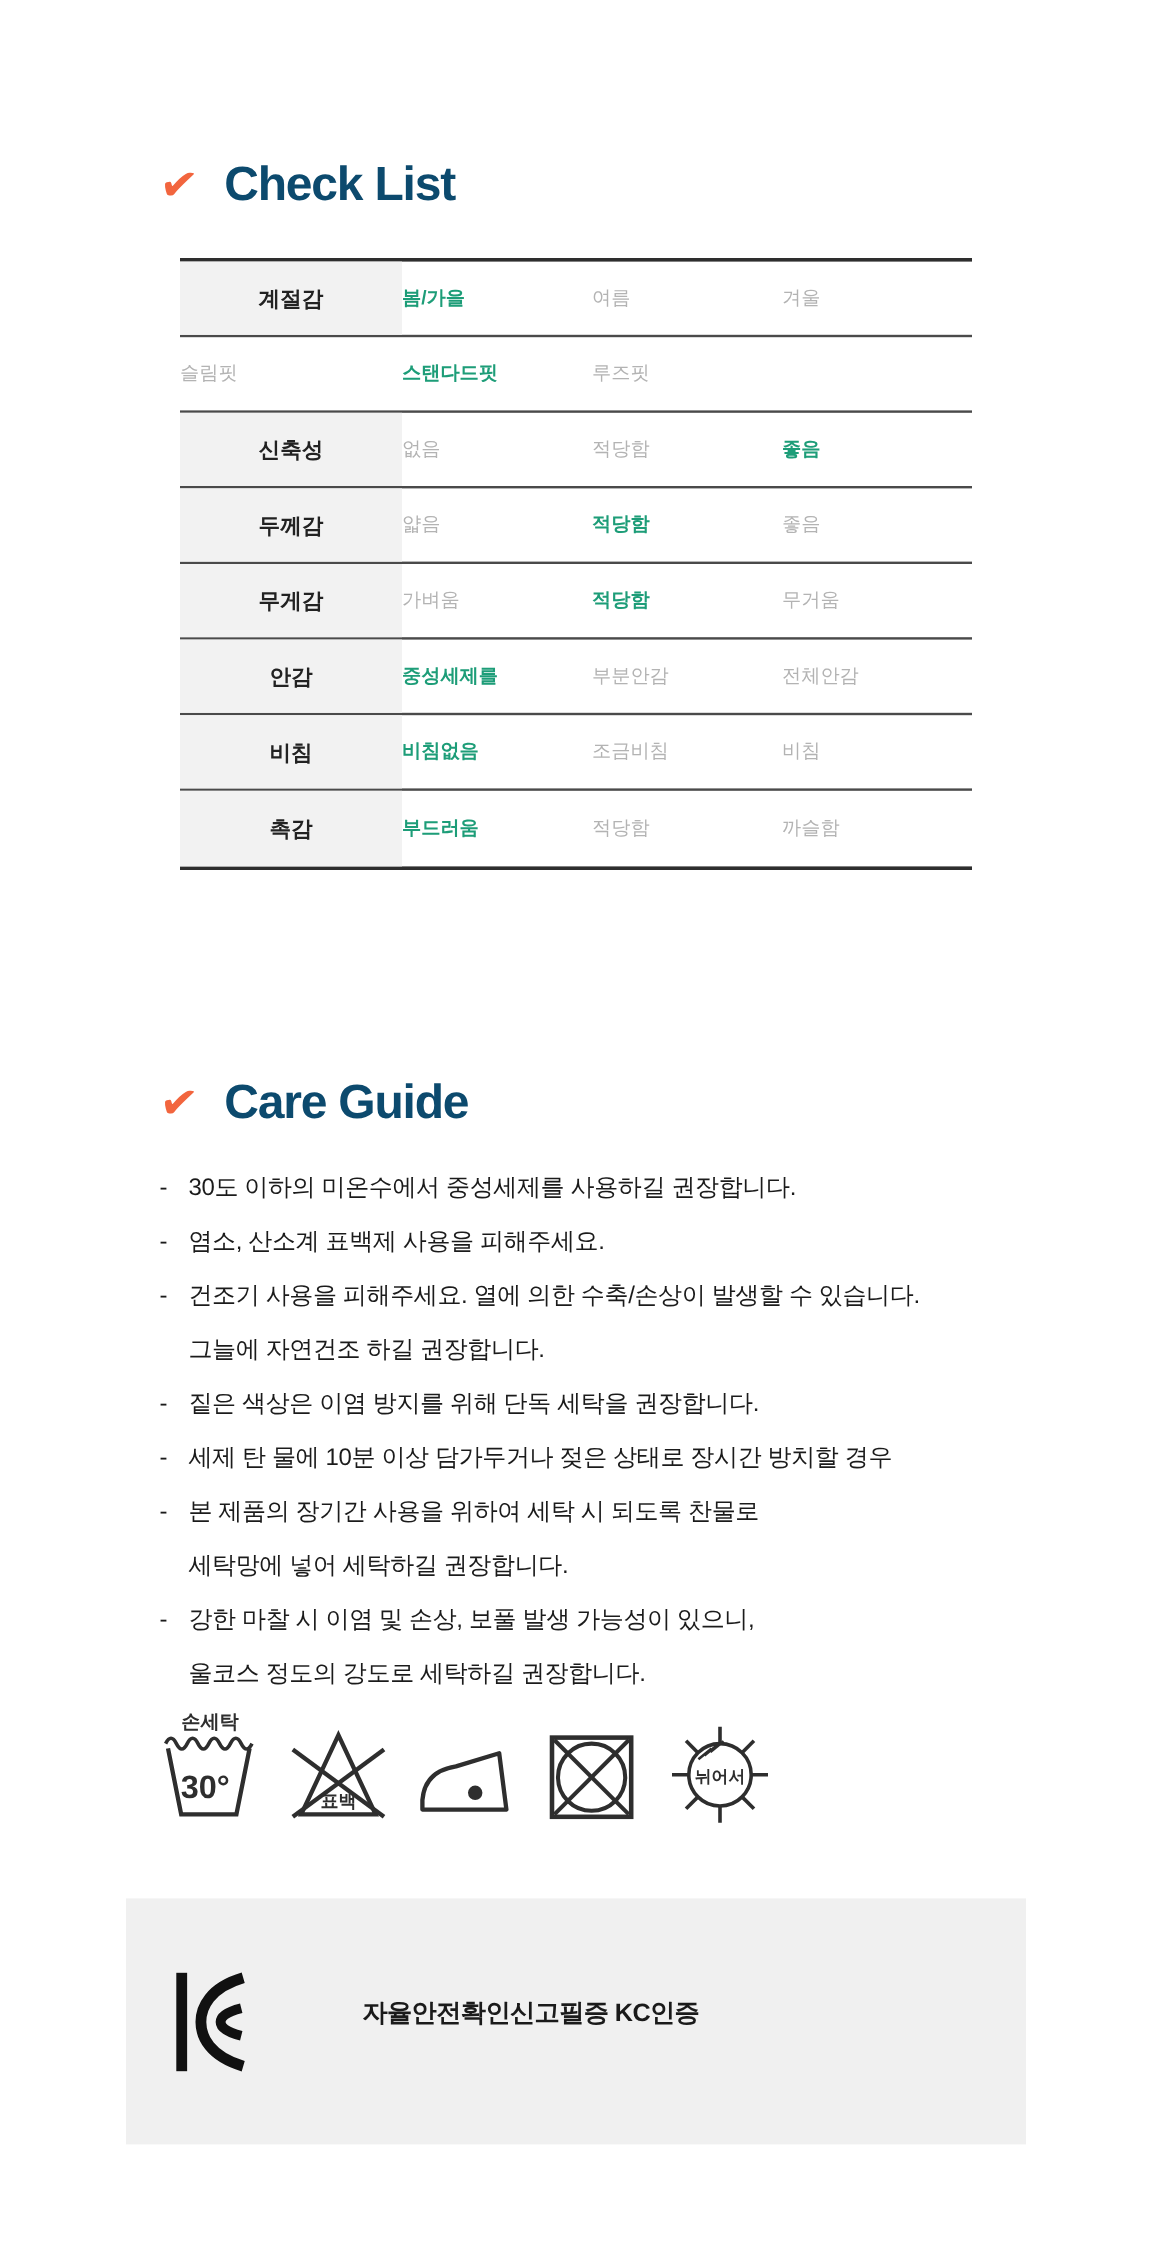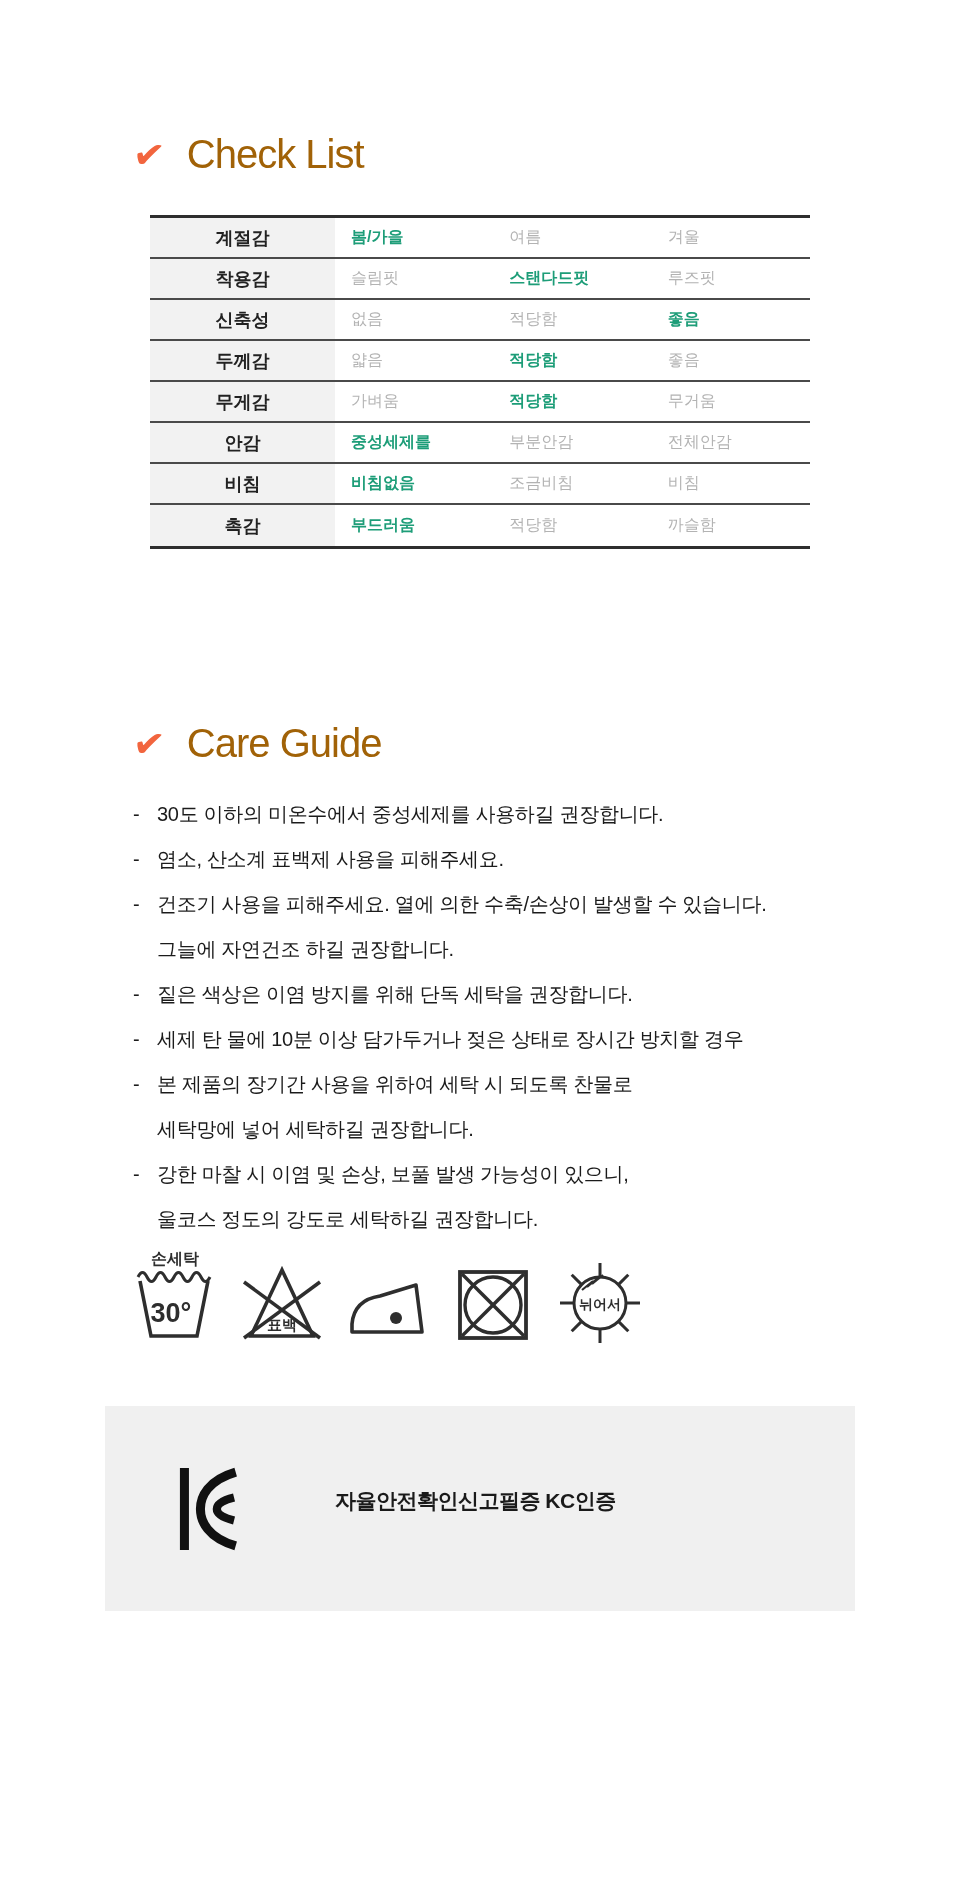"Check List" .sec-header .sec-title { color: #a16207 -> #0c4a6e; font-weight: 400 -> 700 }
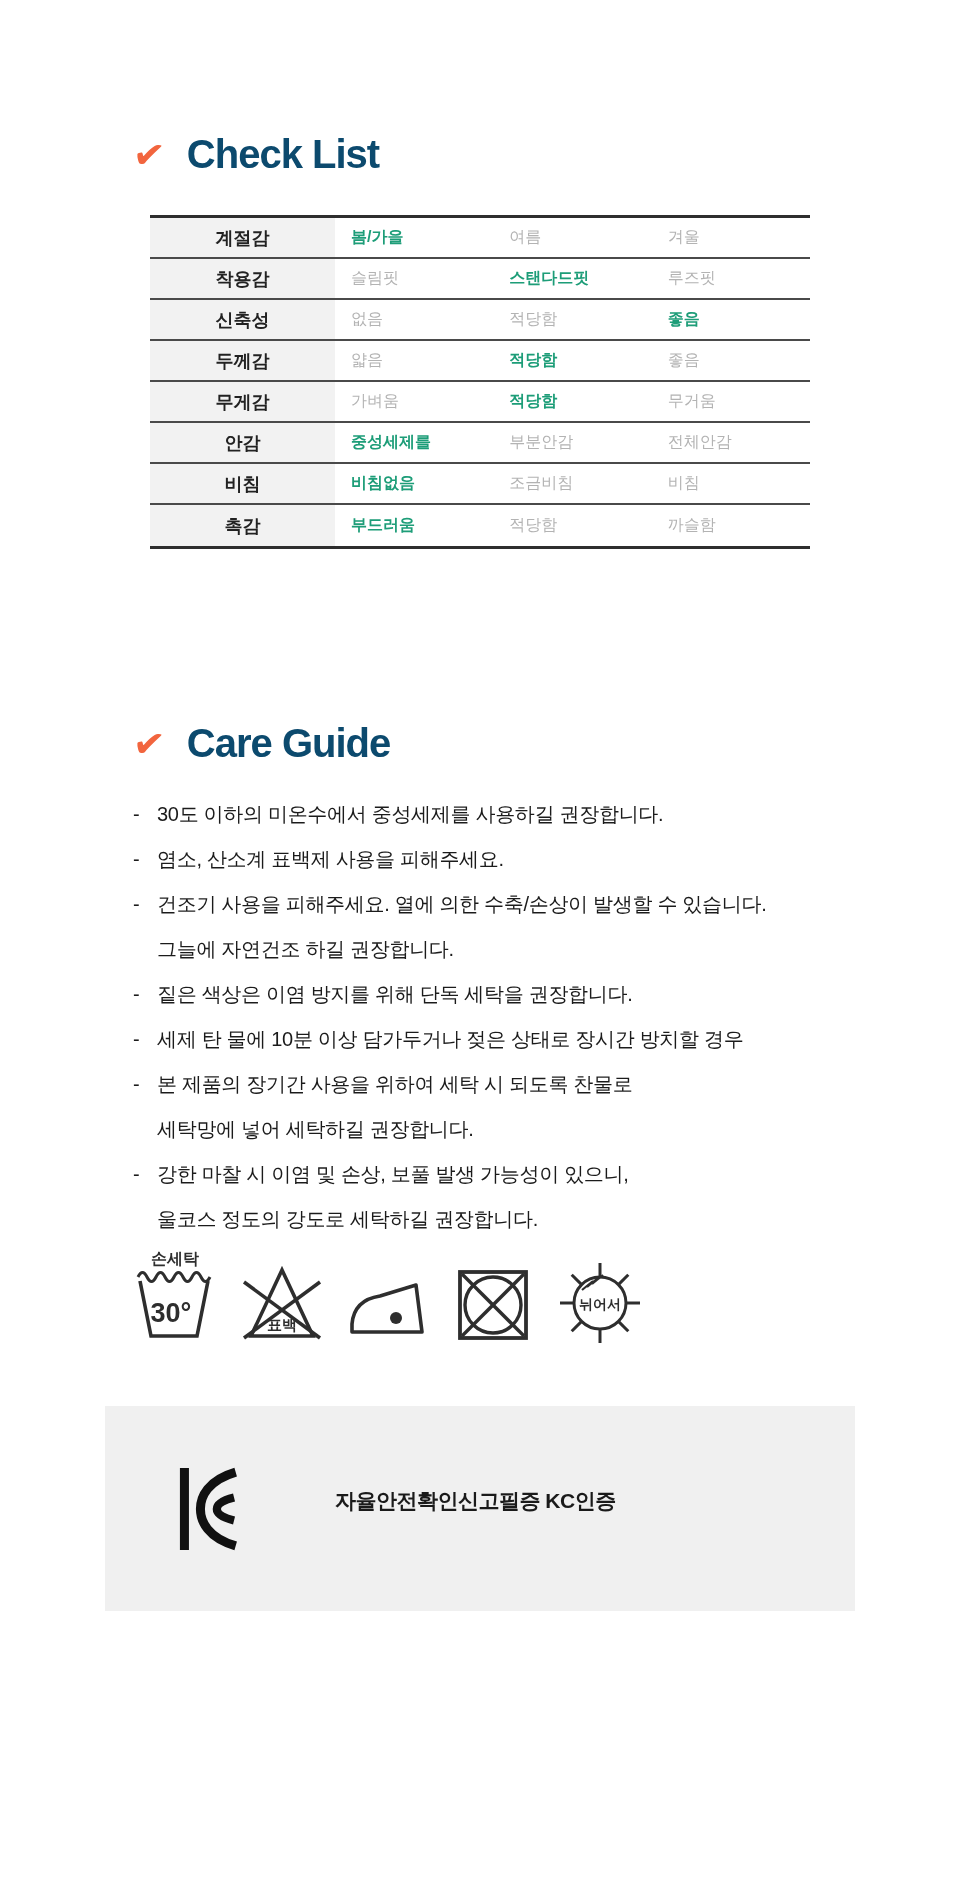"계절감" .chk-row { gap: 16px -> none; height: 41px -> 63px }
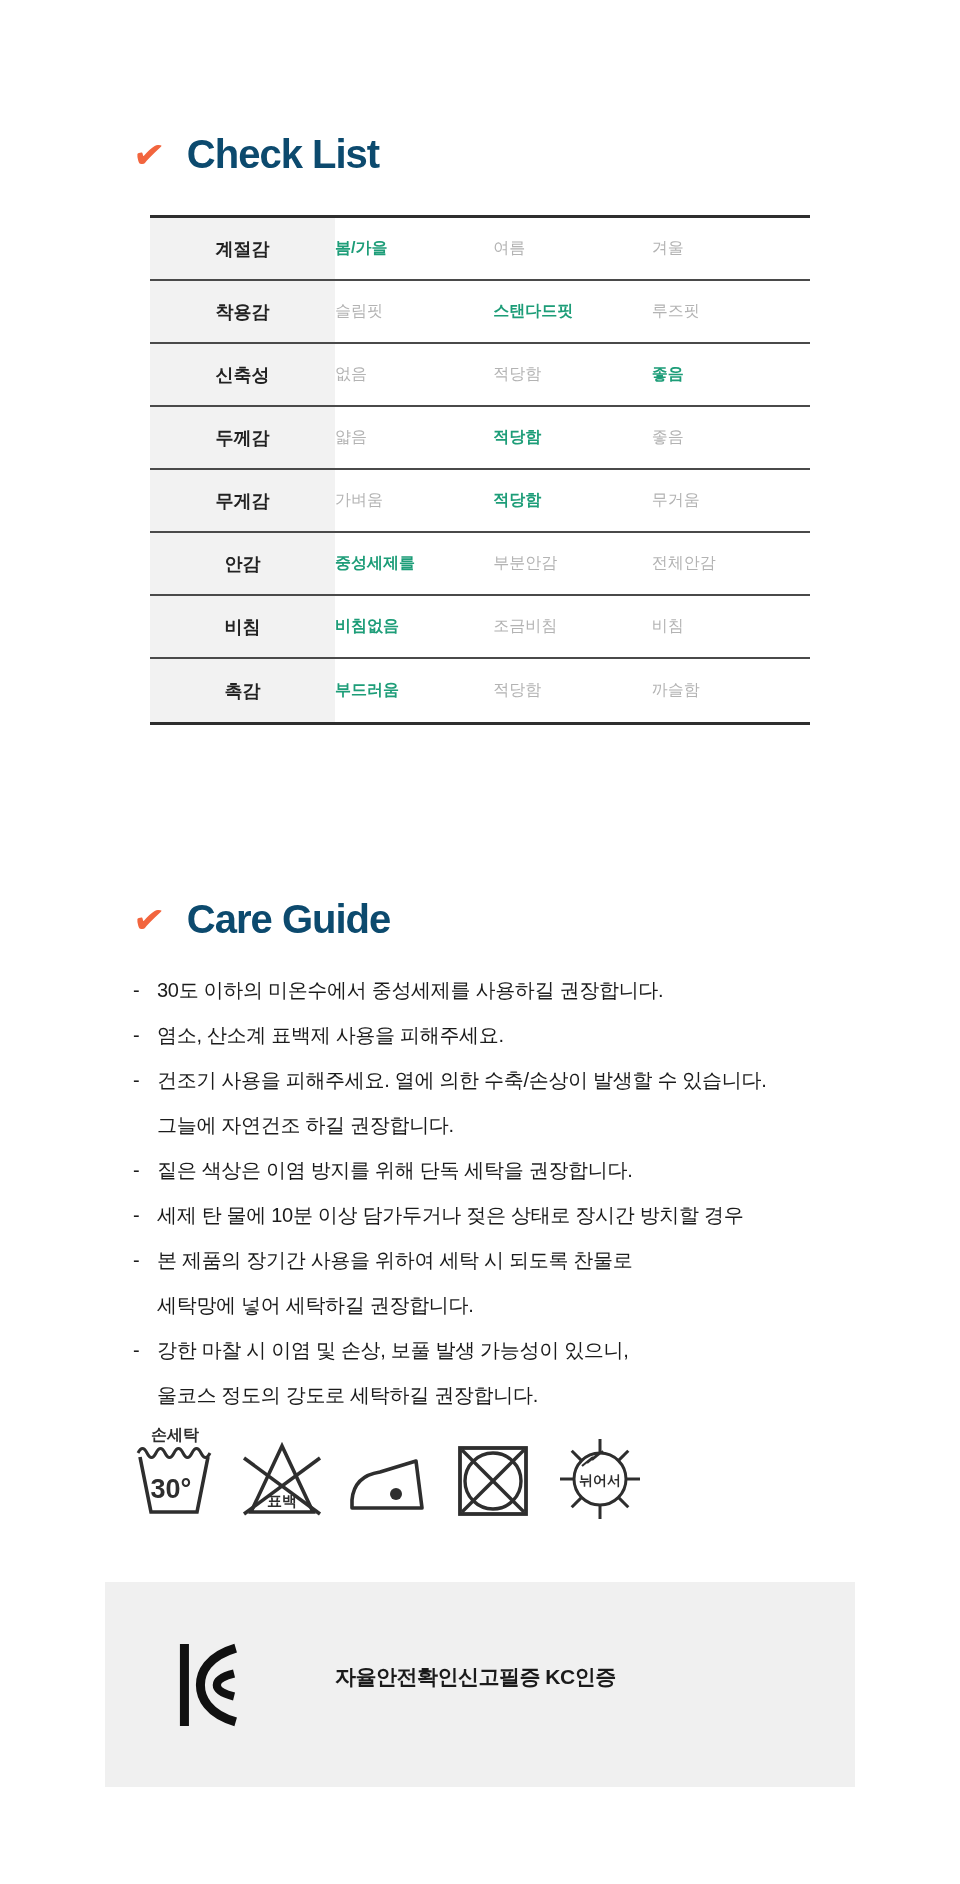"착용감" div.lab { html: <div>착용감</div> -> none }
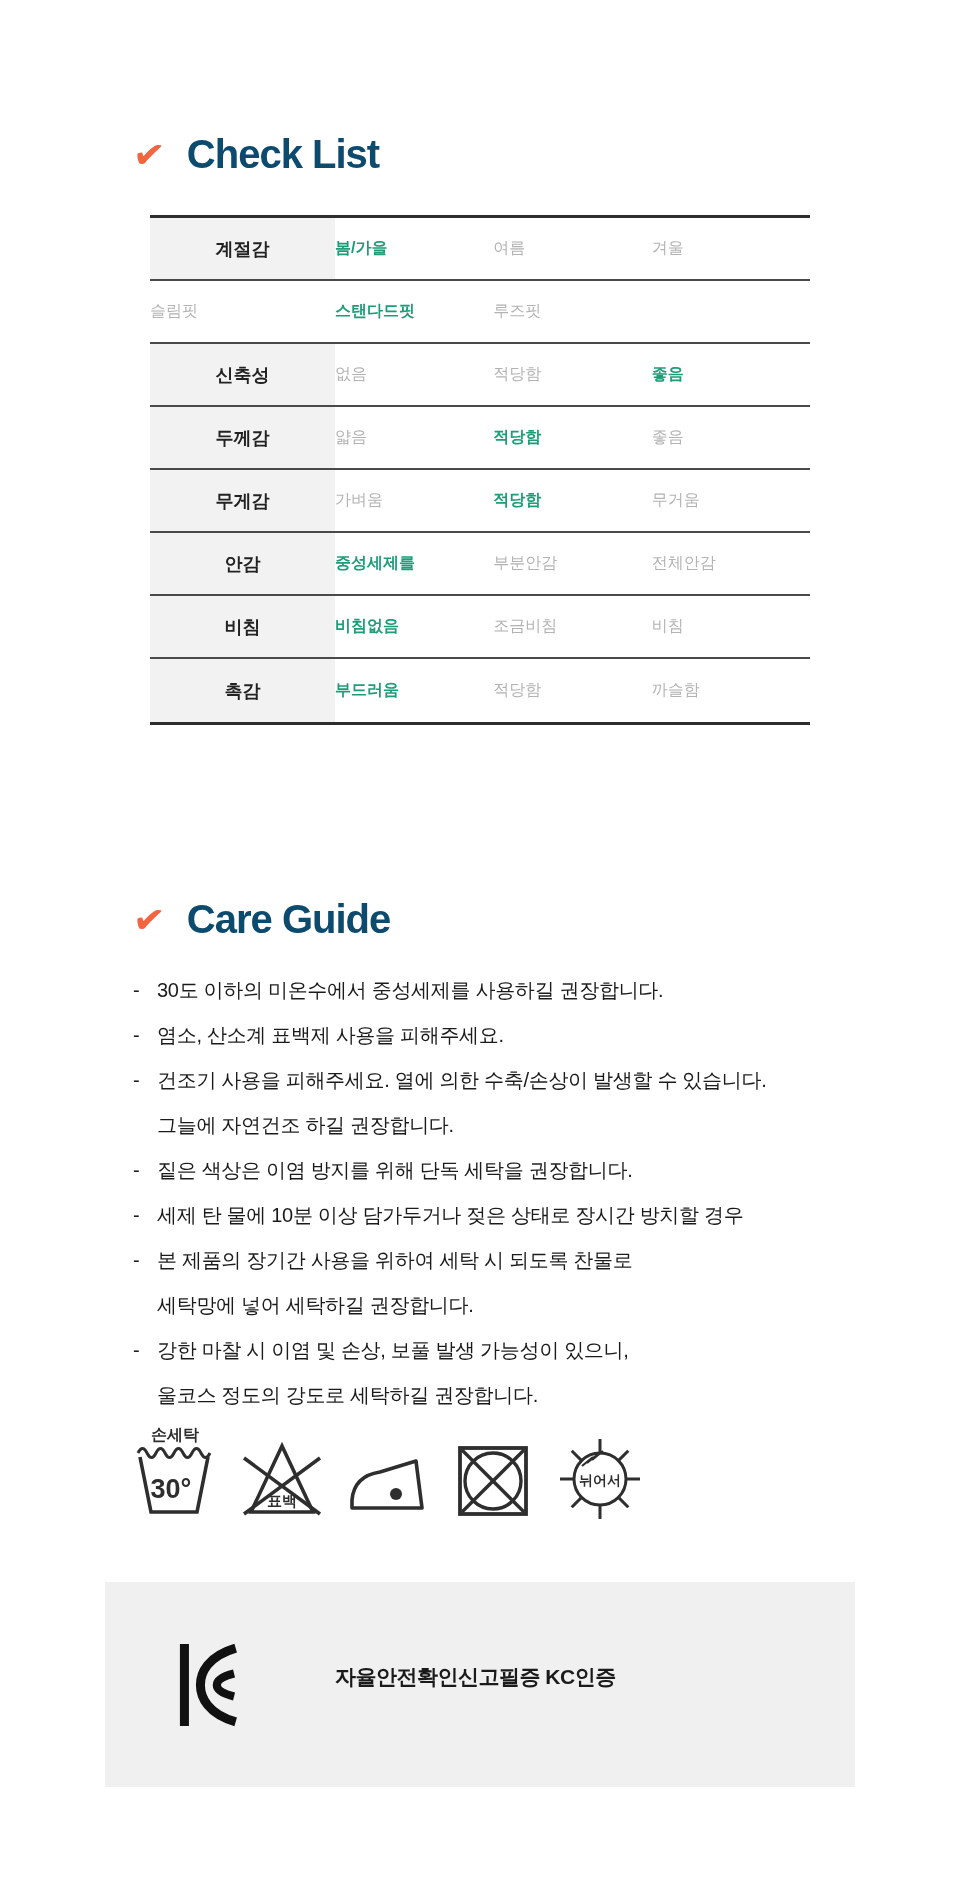"자율안전확인신고필증 KC인증" .kc-box { padding-left: 70px -> 37px }
